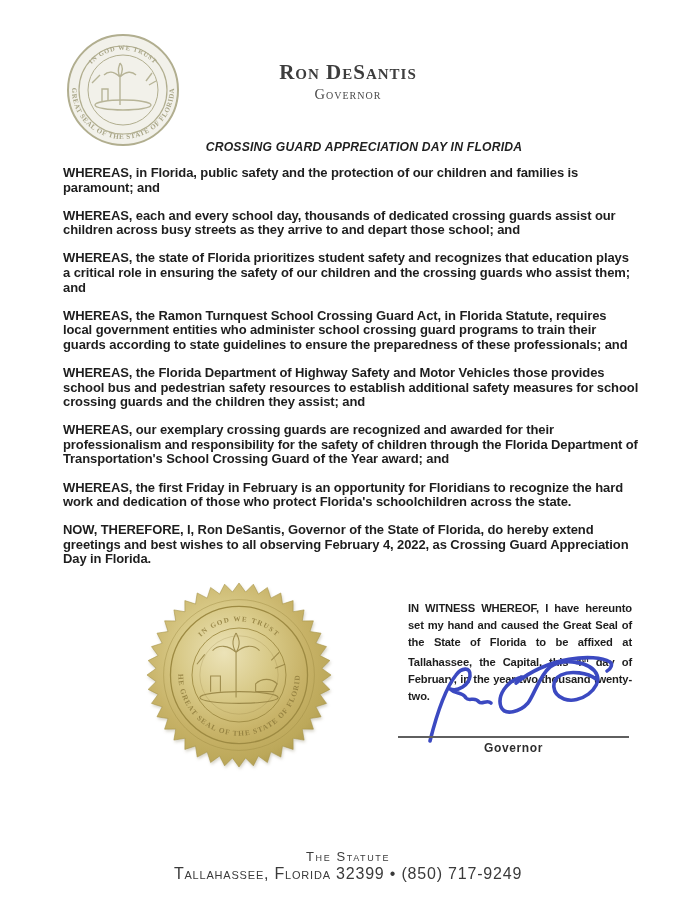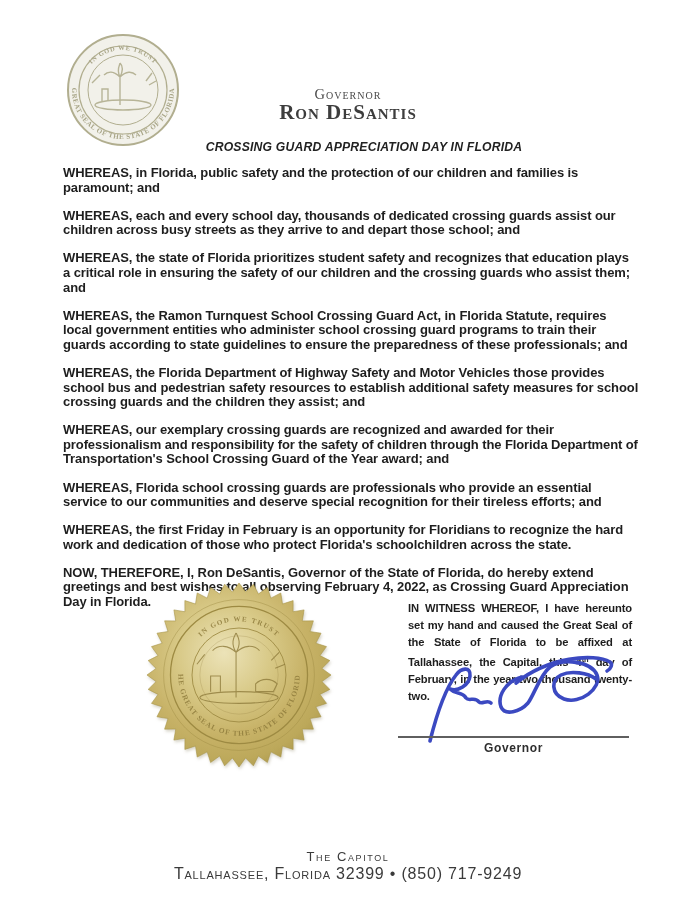"Ron DeSantis" .hdr-name { margin-top: 40px -> none }
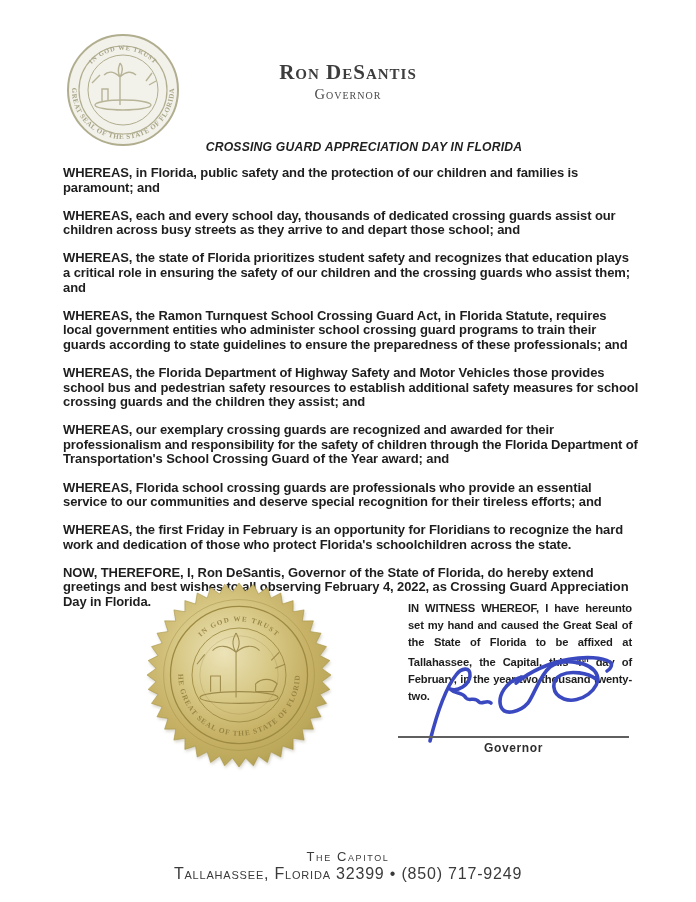"WHEREAS, Florida school crossing guards" p { html: <p>WHEREAS, Florida school crossing guards are professionals who provide an essential service to our communities and deserve special recognition for their tireless efforts; and</p> -> none }
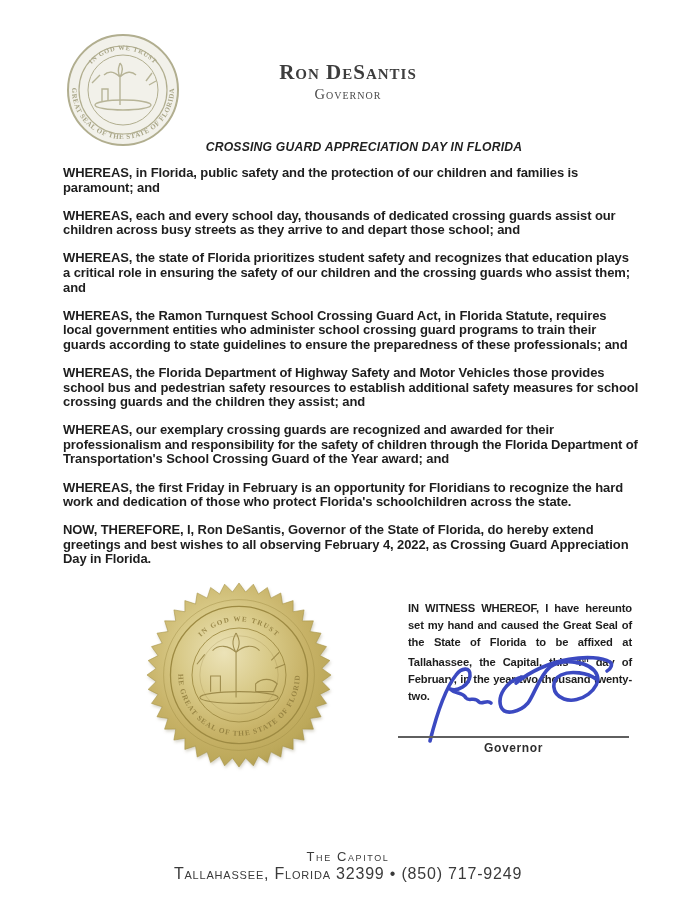"The Capitol" div.footer-l1 { text: Capitol -> Statute }
